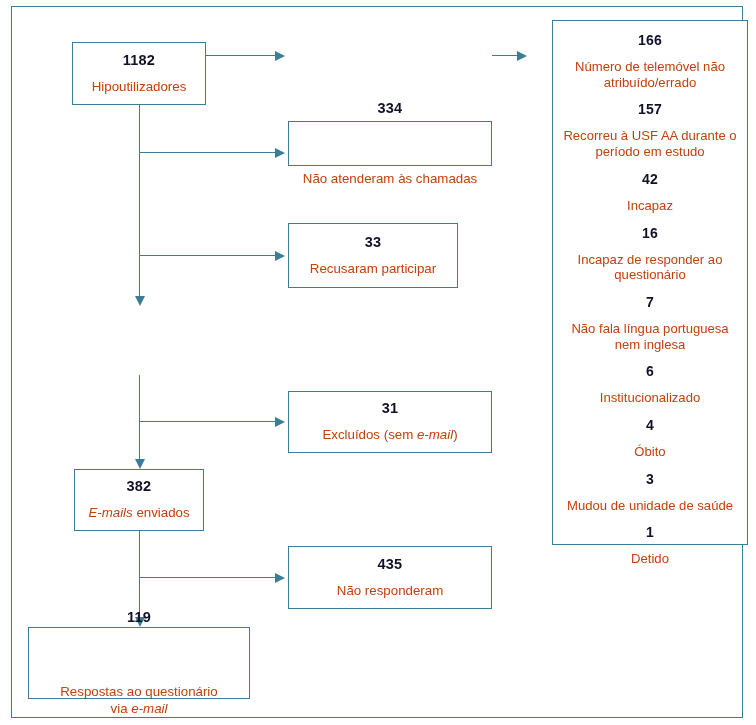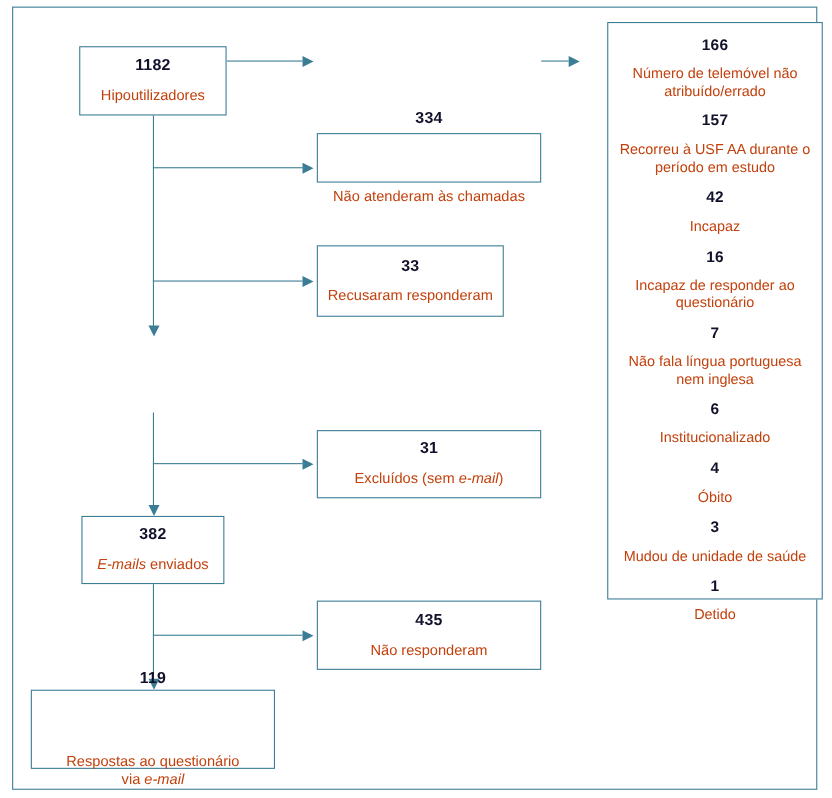"Recusaram responderam" span.lbl { text: responderam -> participar }
